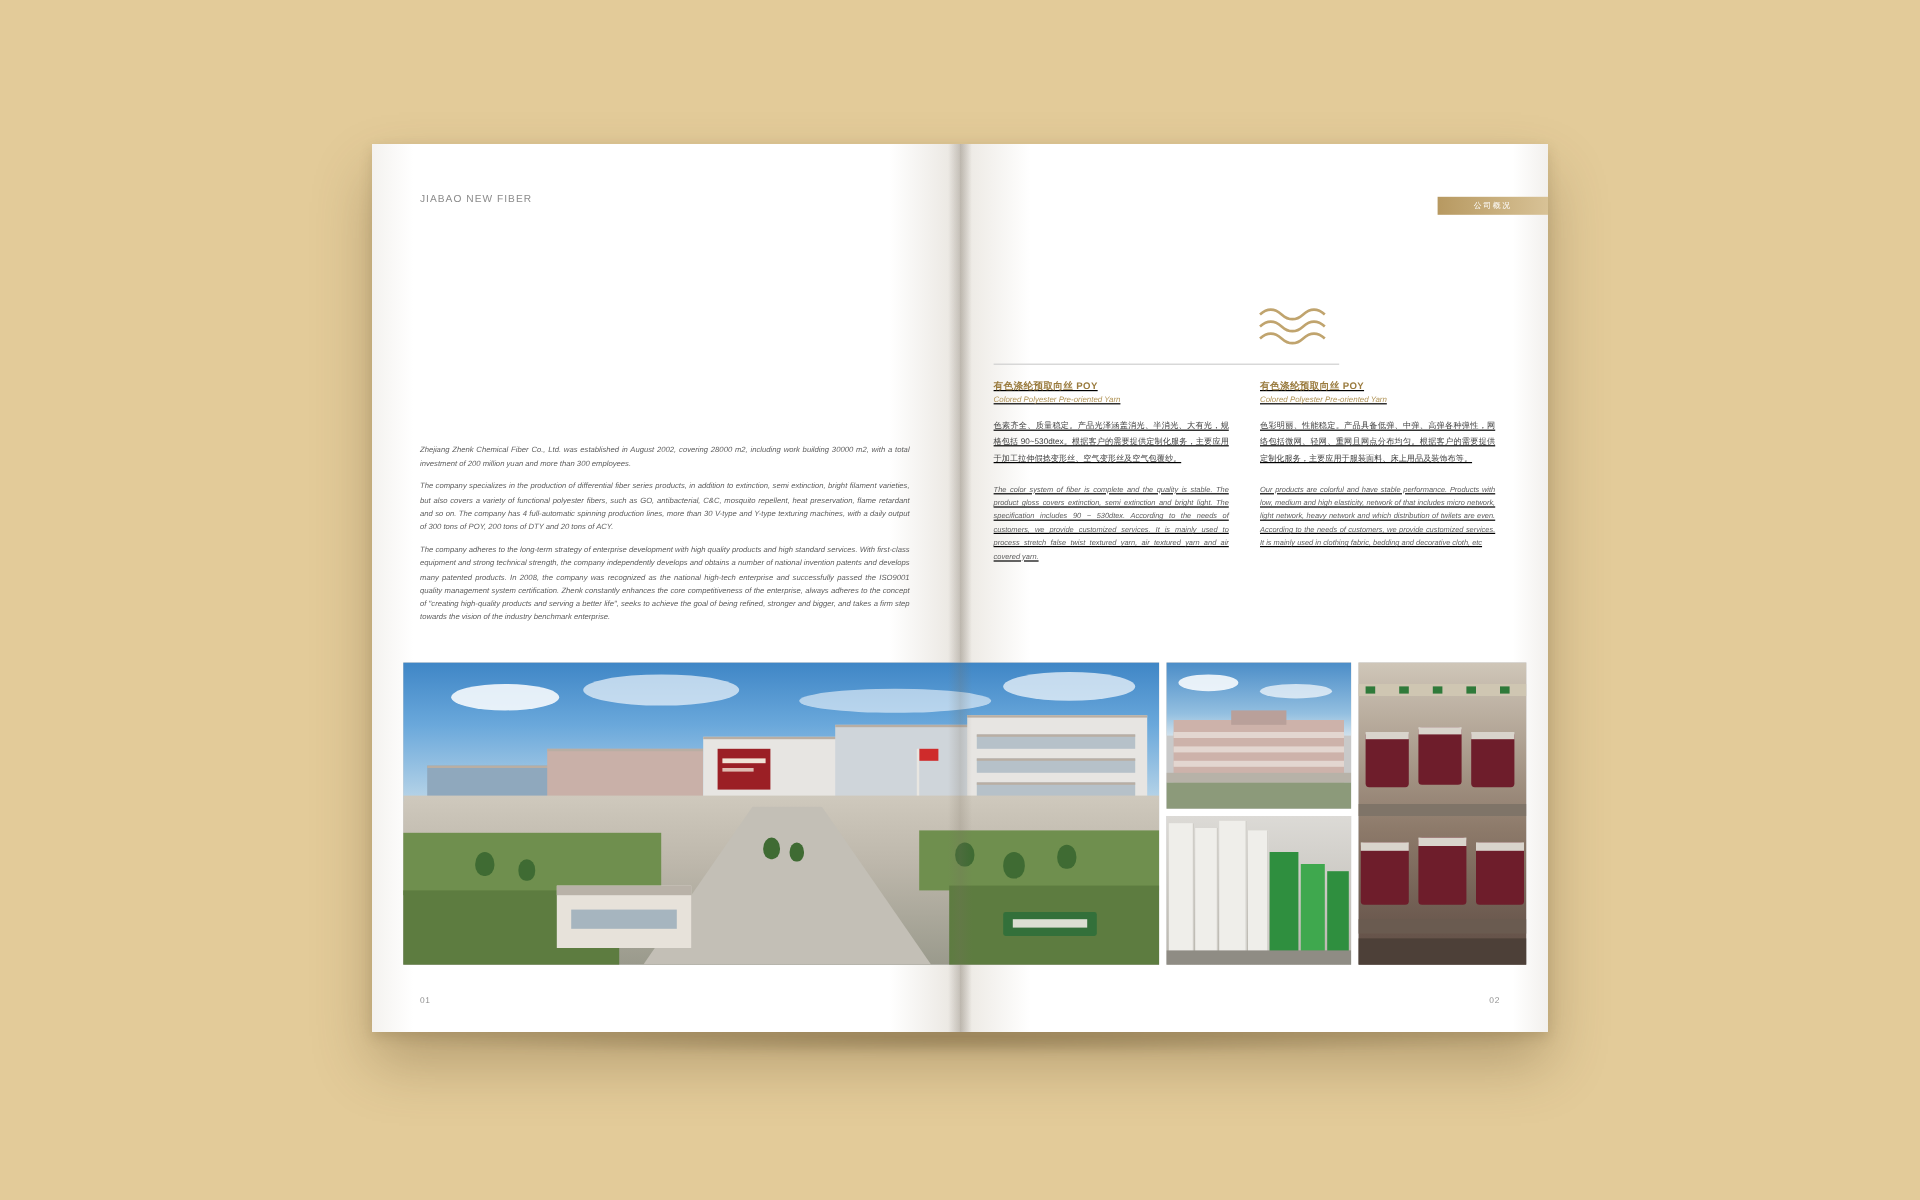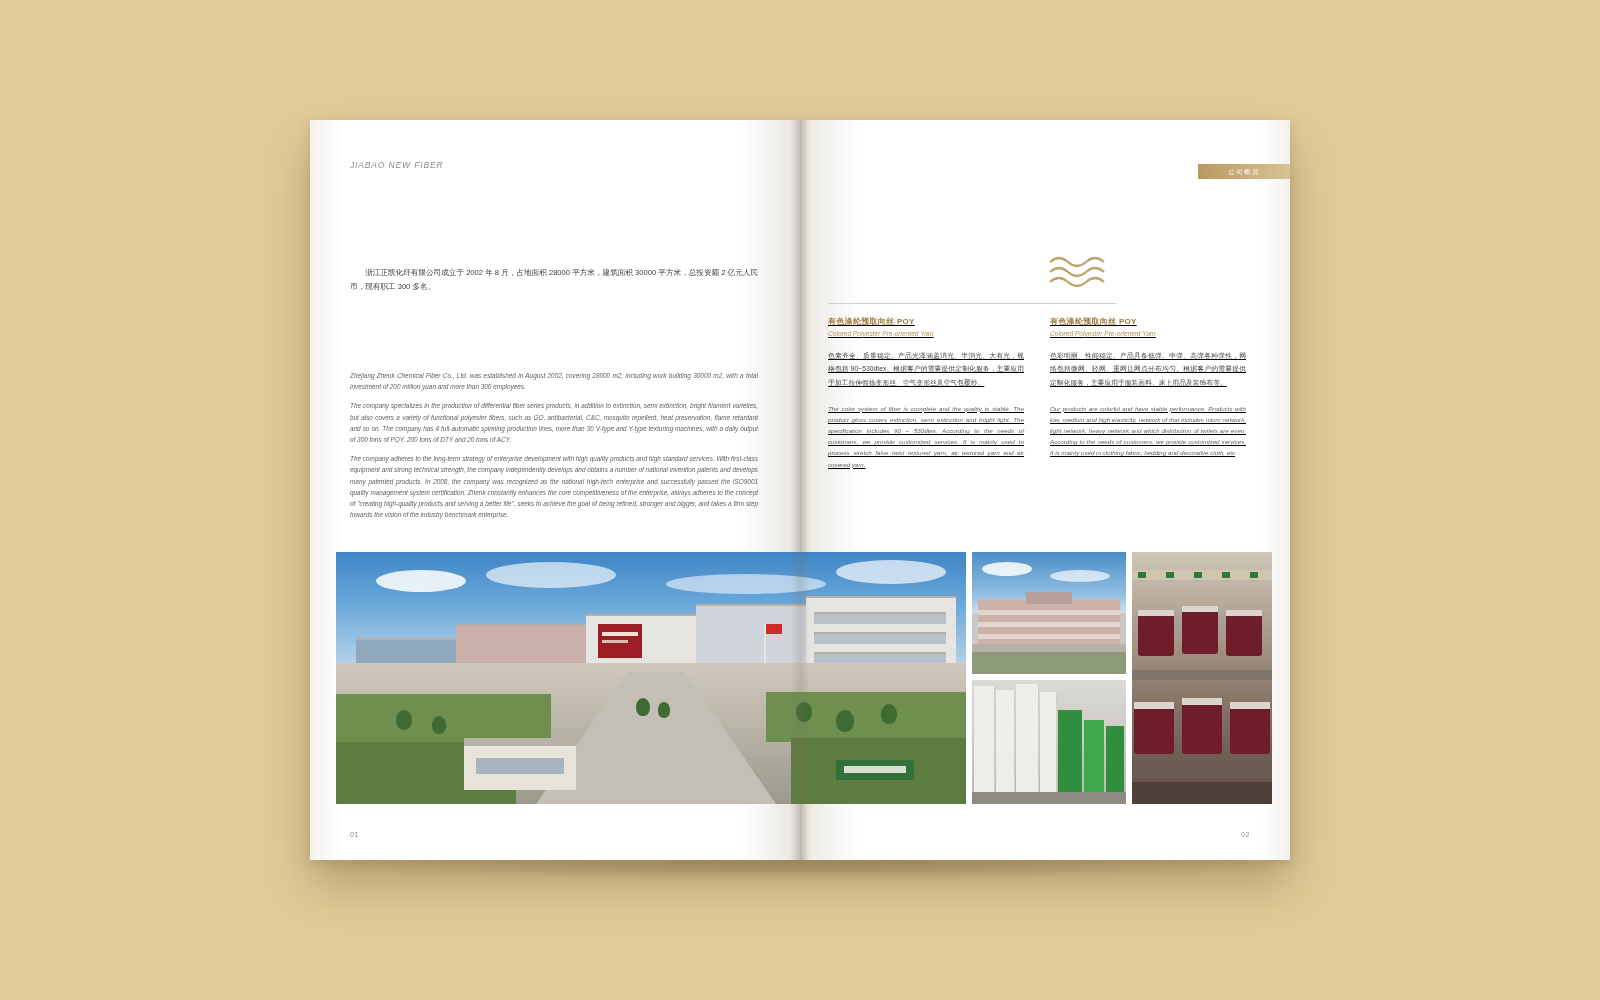"JIABAO NEW FIBER" .brand { font-style: italic -> none }
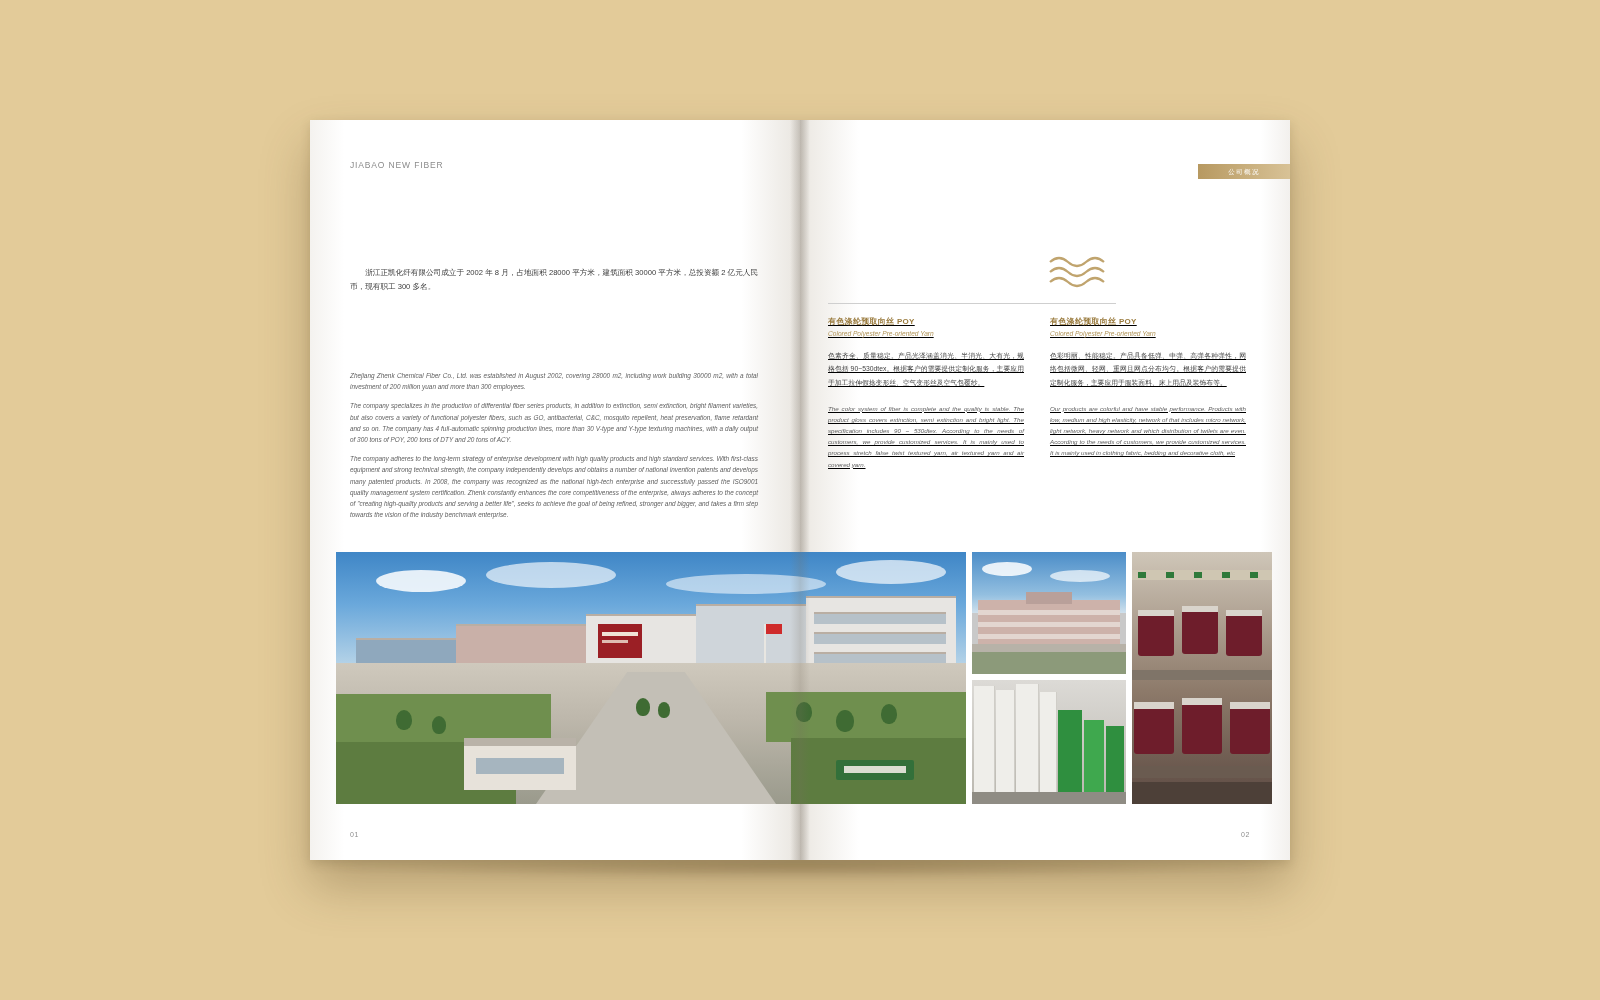"浙江正凯化纤有限公司成立于 2002 年 8 月，占地面积" p { html: <p>浙江正凯化纤有限公司成立于 2002 年 8 月，占地面积 28000 平方米，建筑面积 30000 平方米，总投资额 2 亿元人民币，现有职工 300 多名。</p> -> none }
